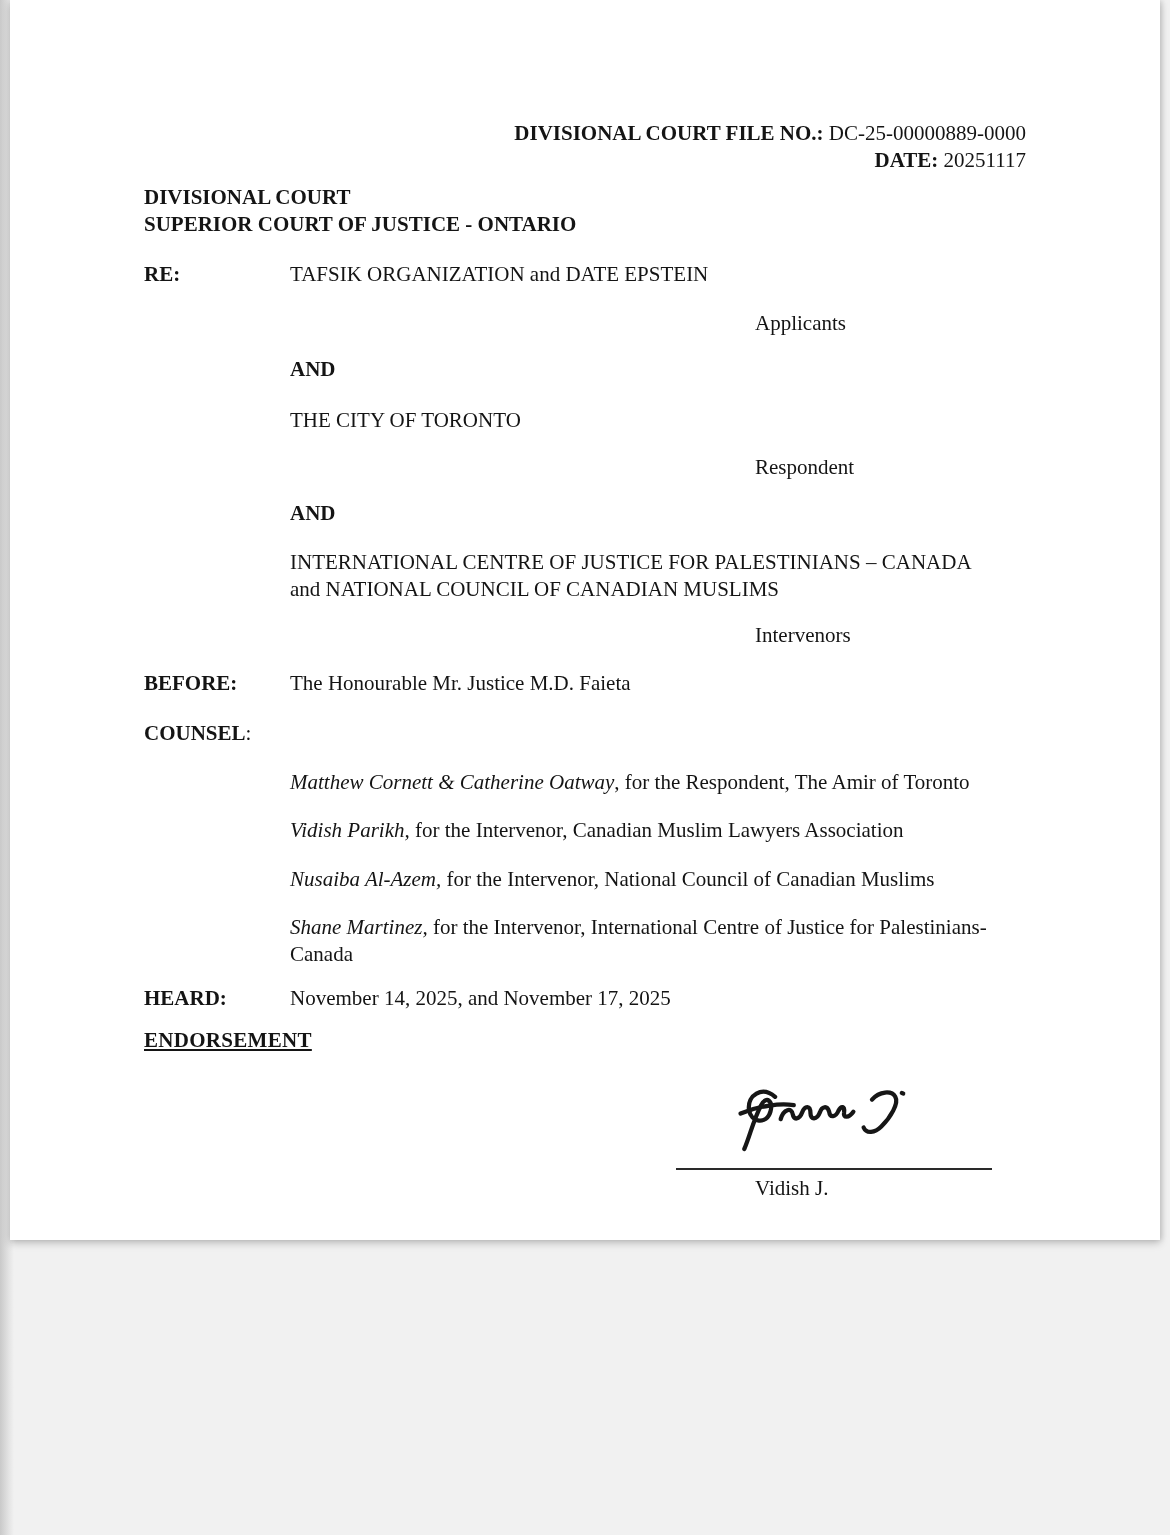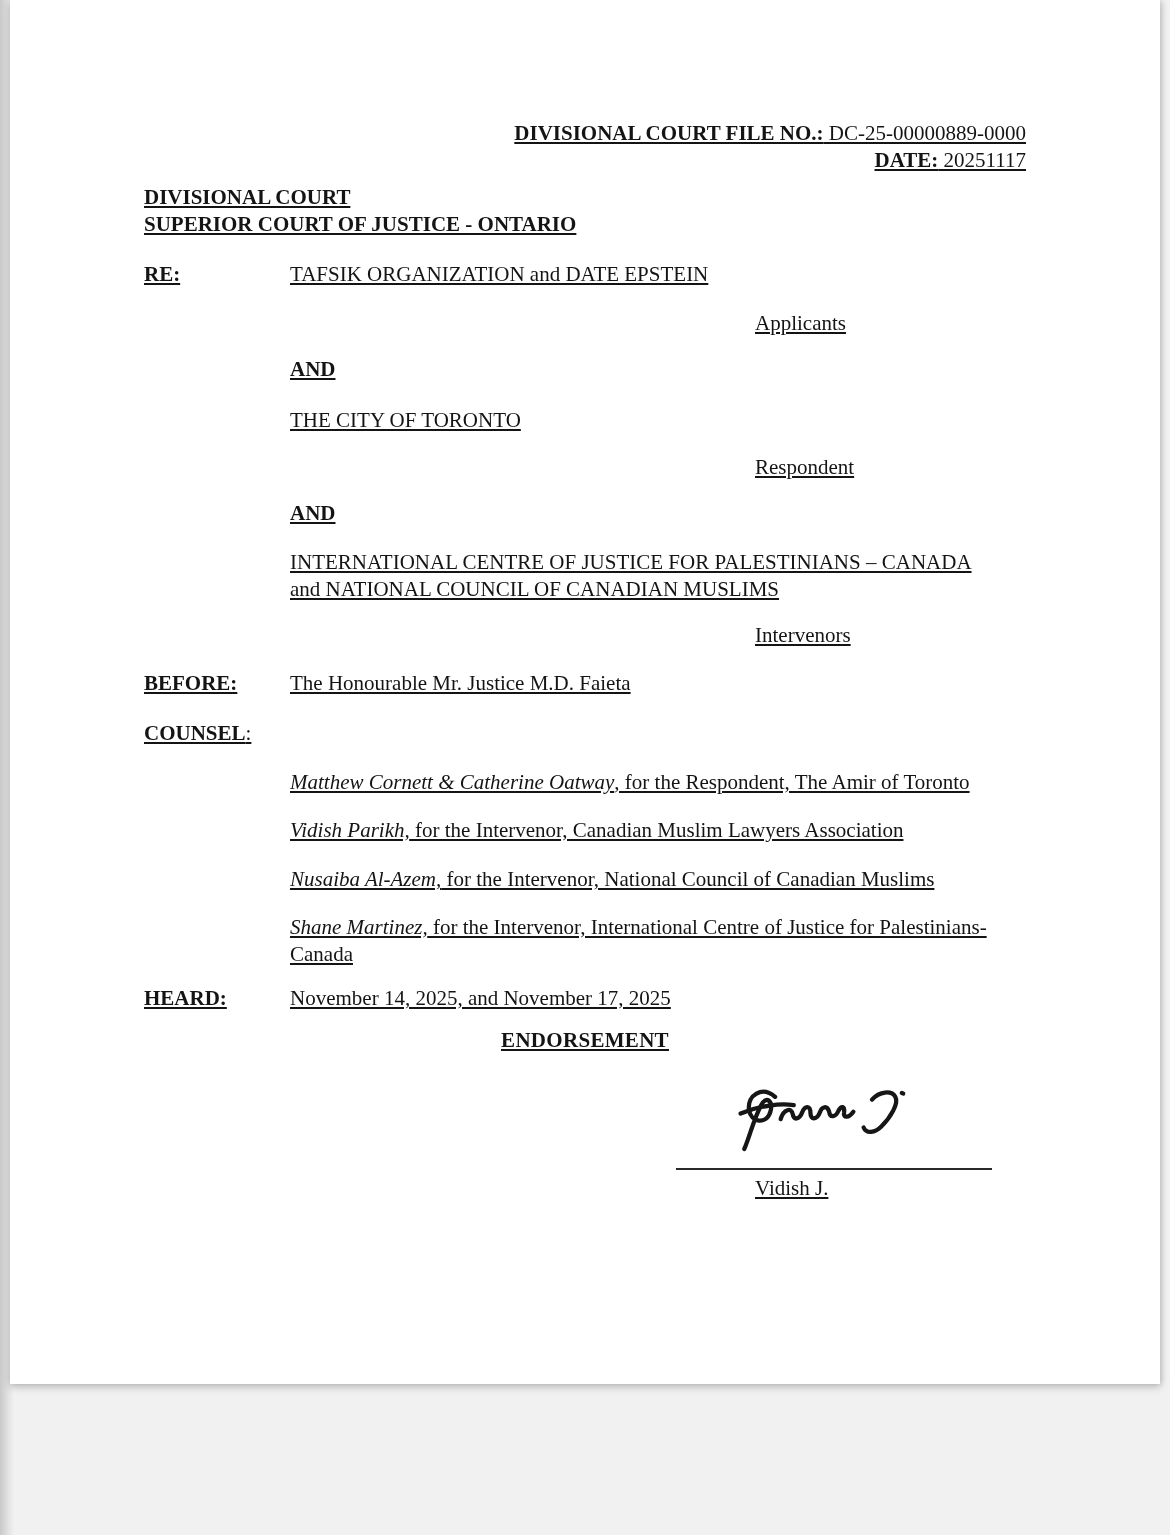"DIVISIONAL COURT FILE NO.:" .page { height: 1384px -> 1240px; text-decoration: underline -> none }
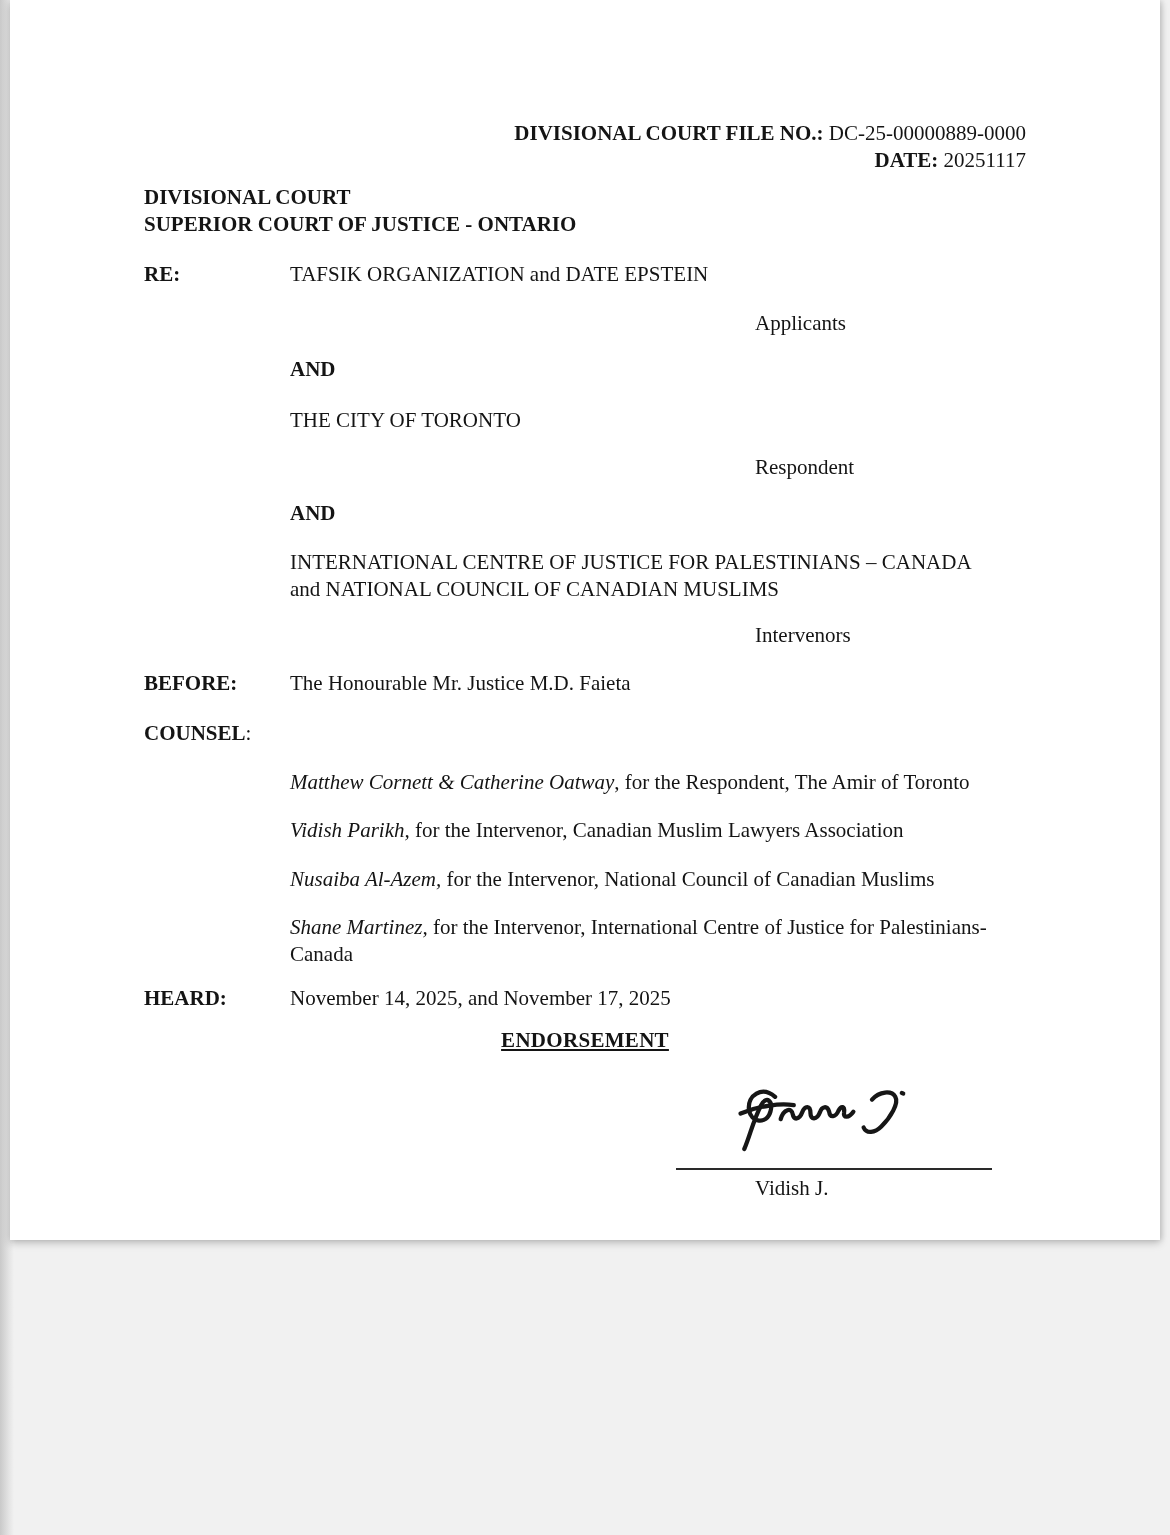"ENDORSEMENT" .endorsement-heading { text-align: center -> left }
